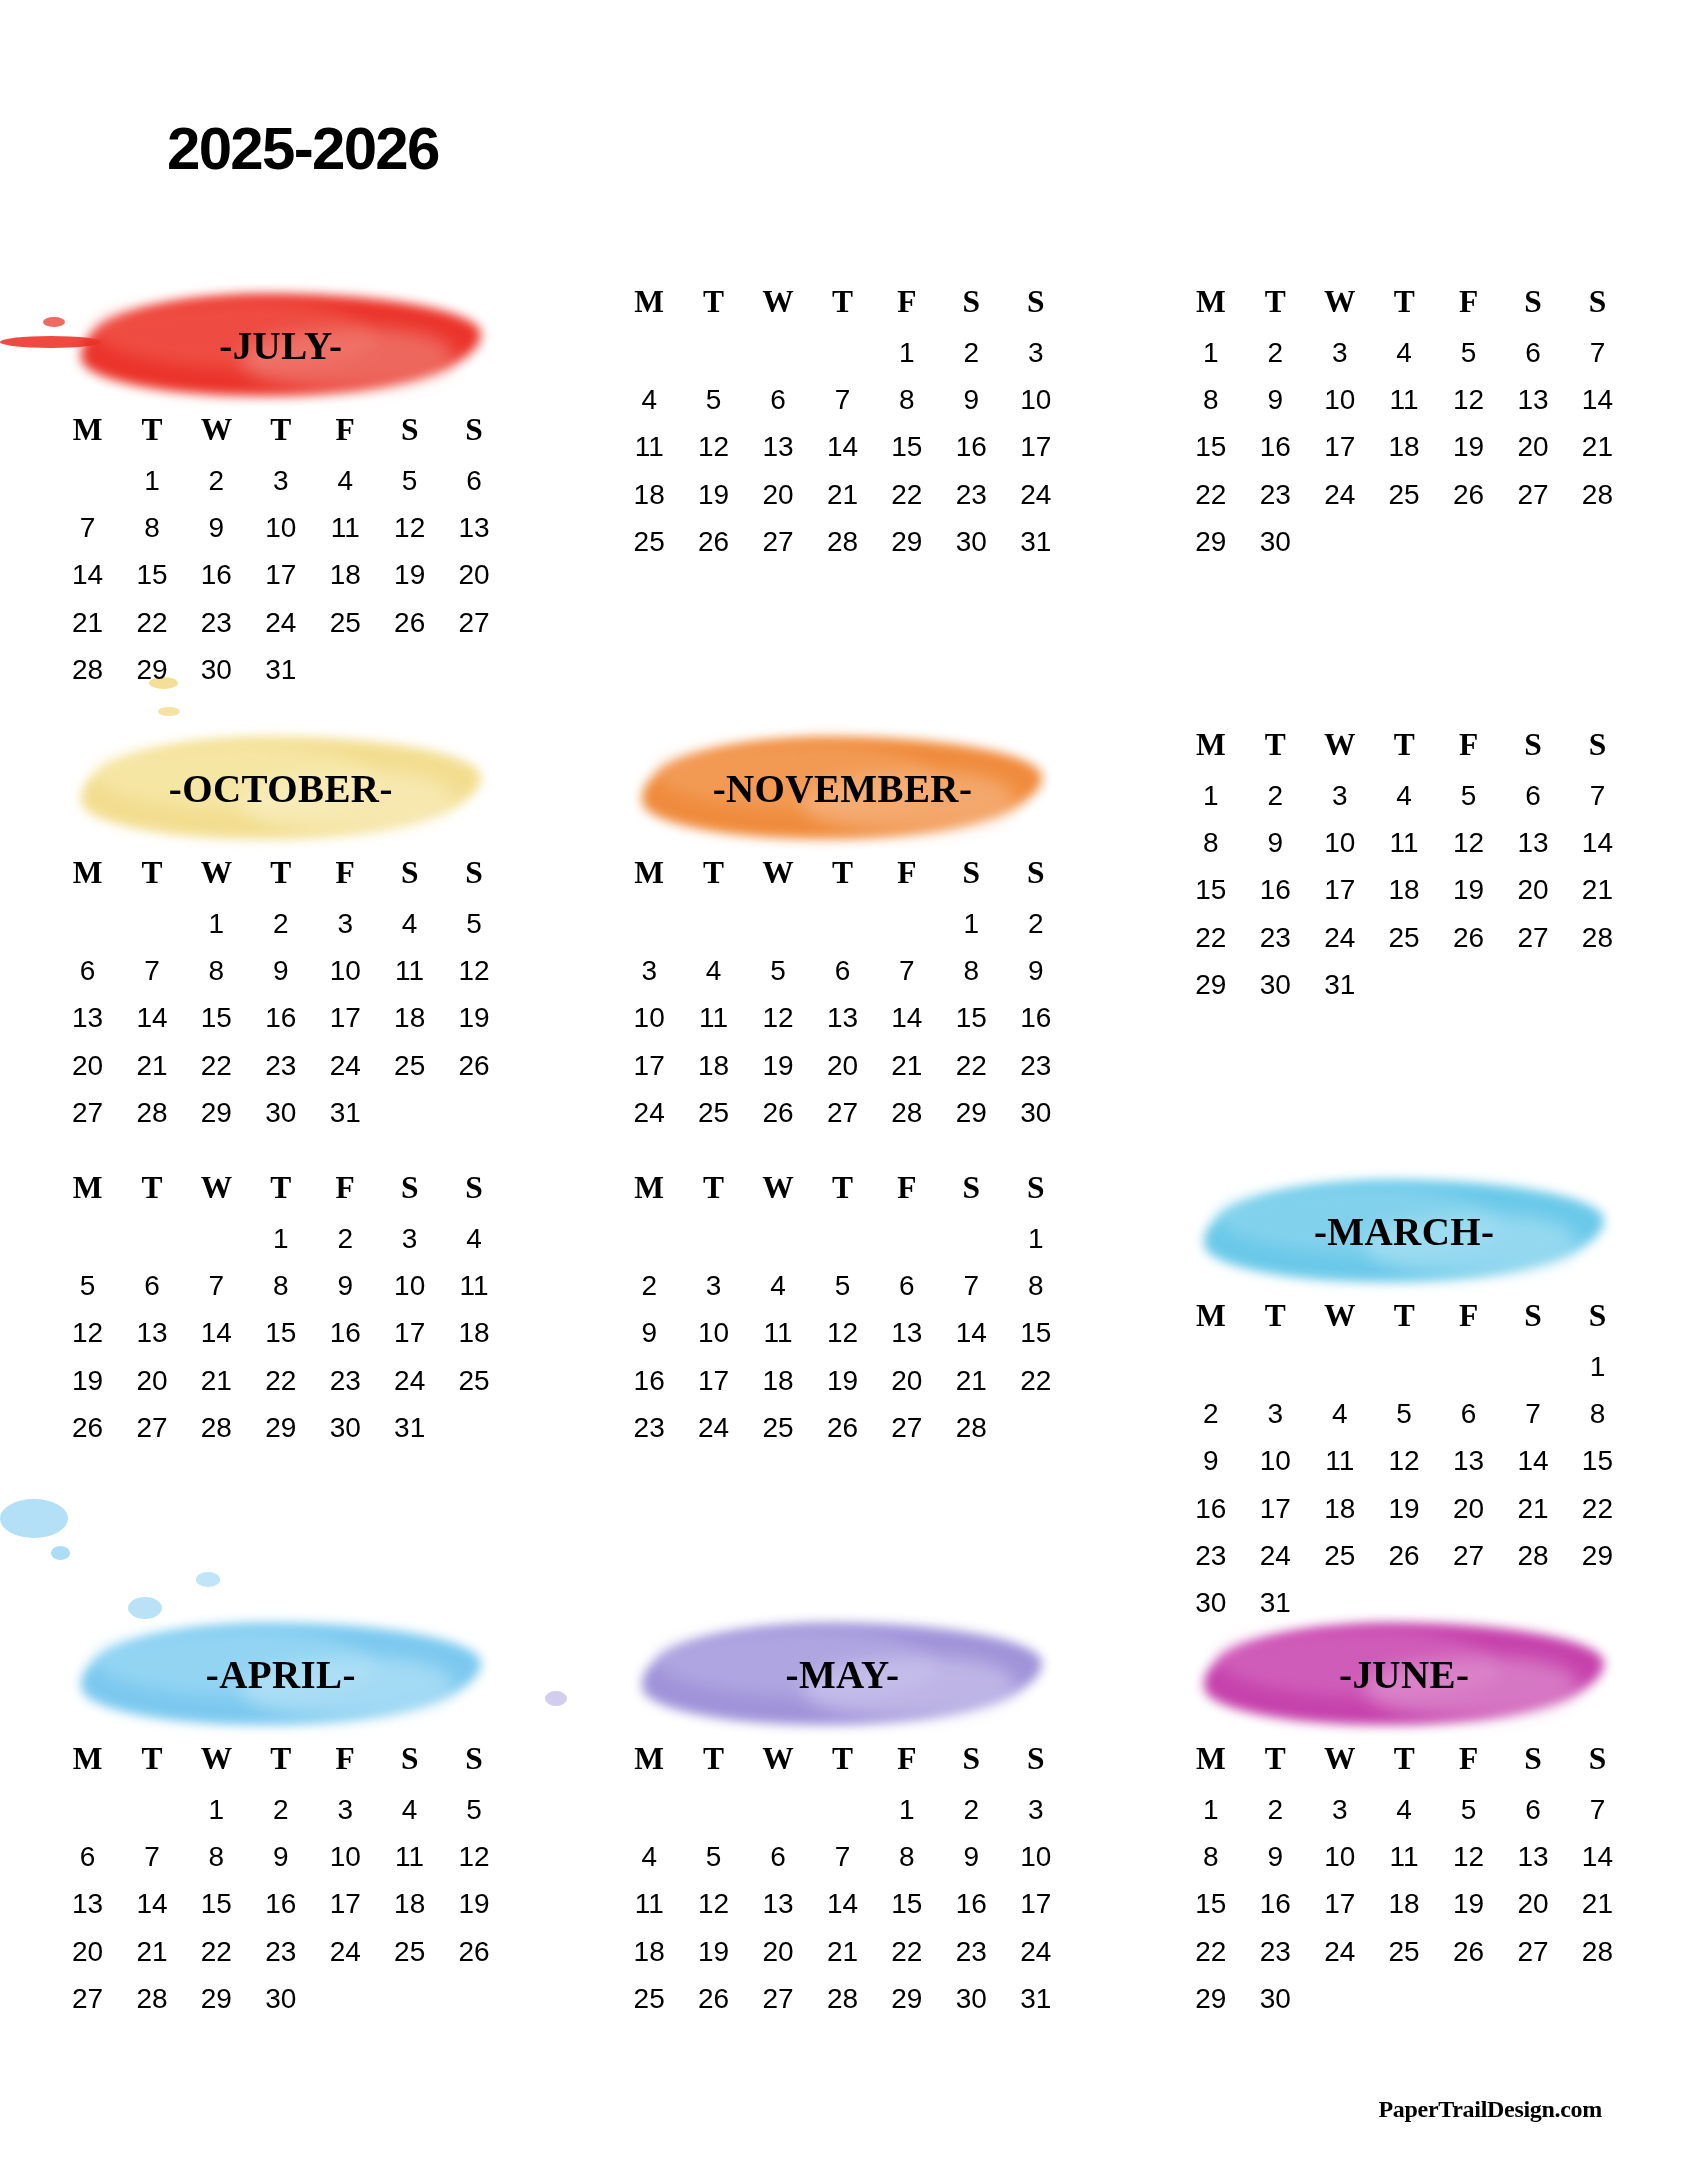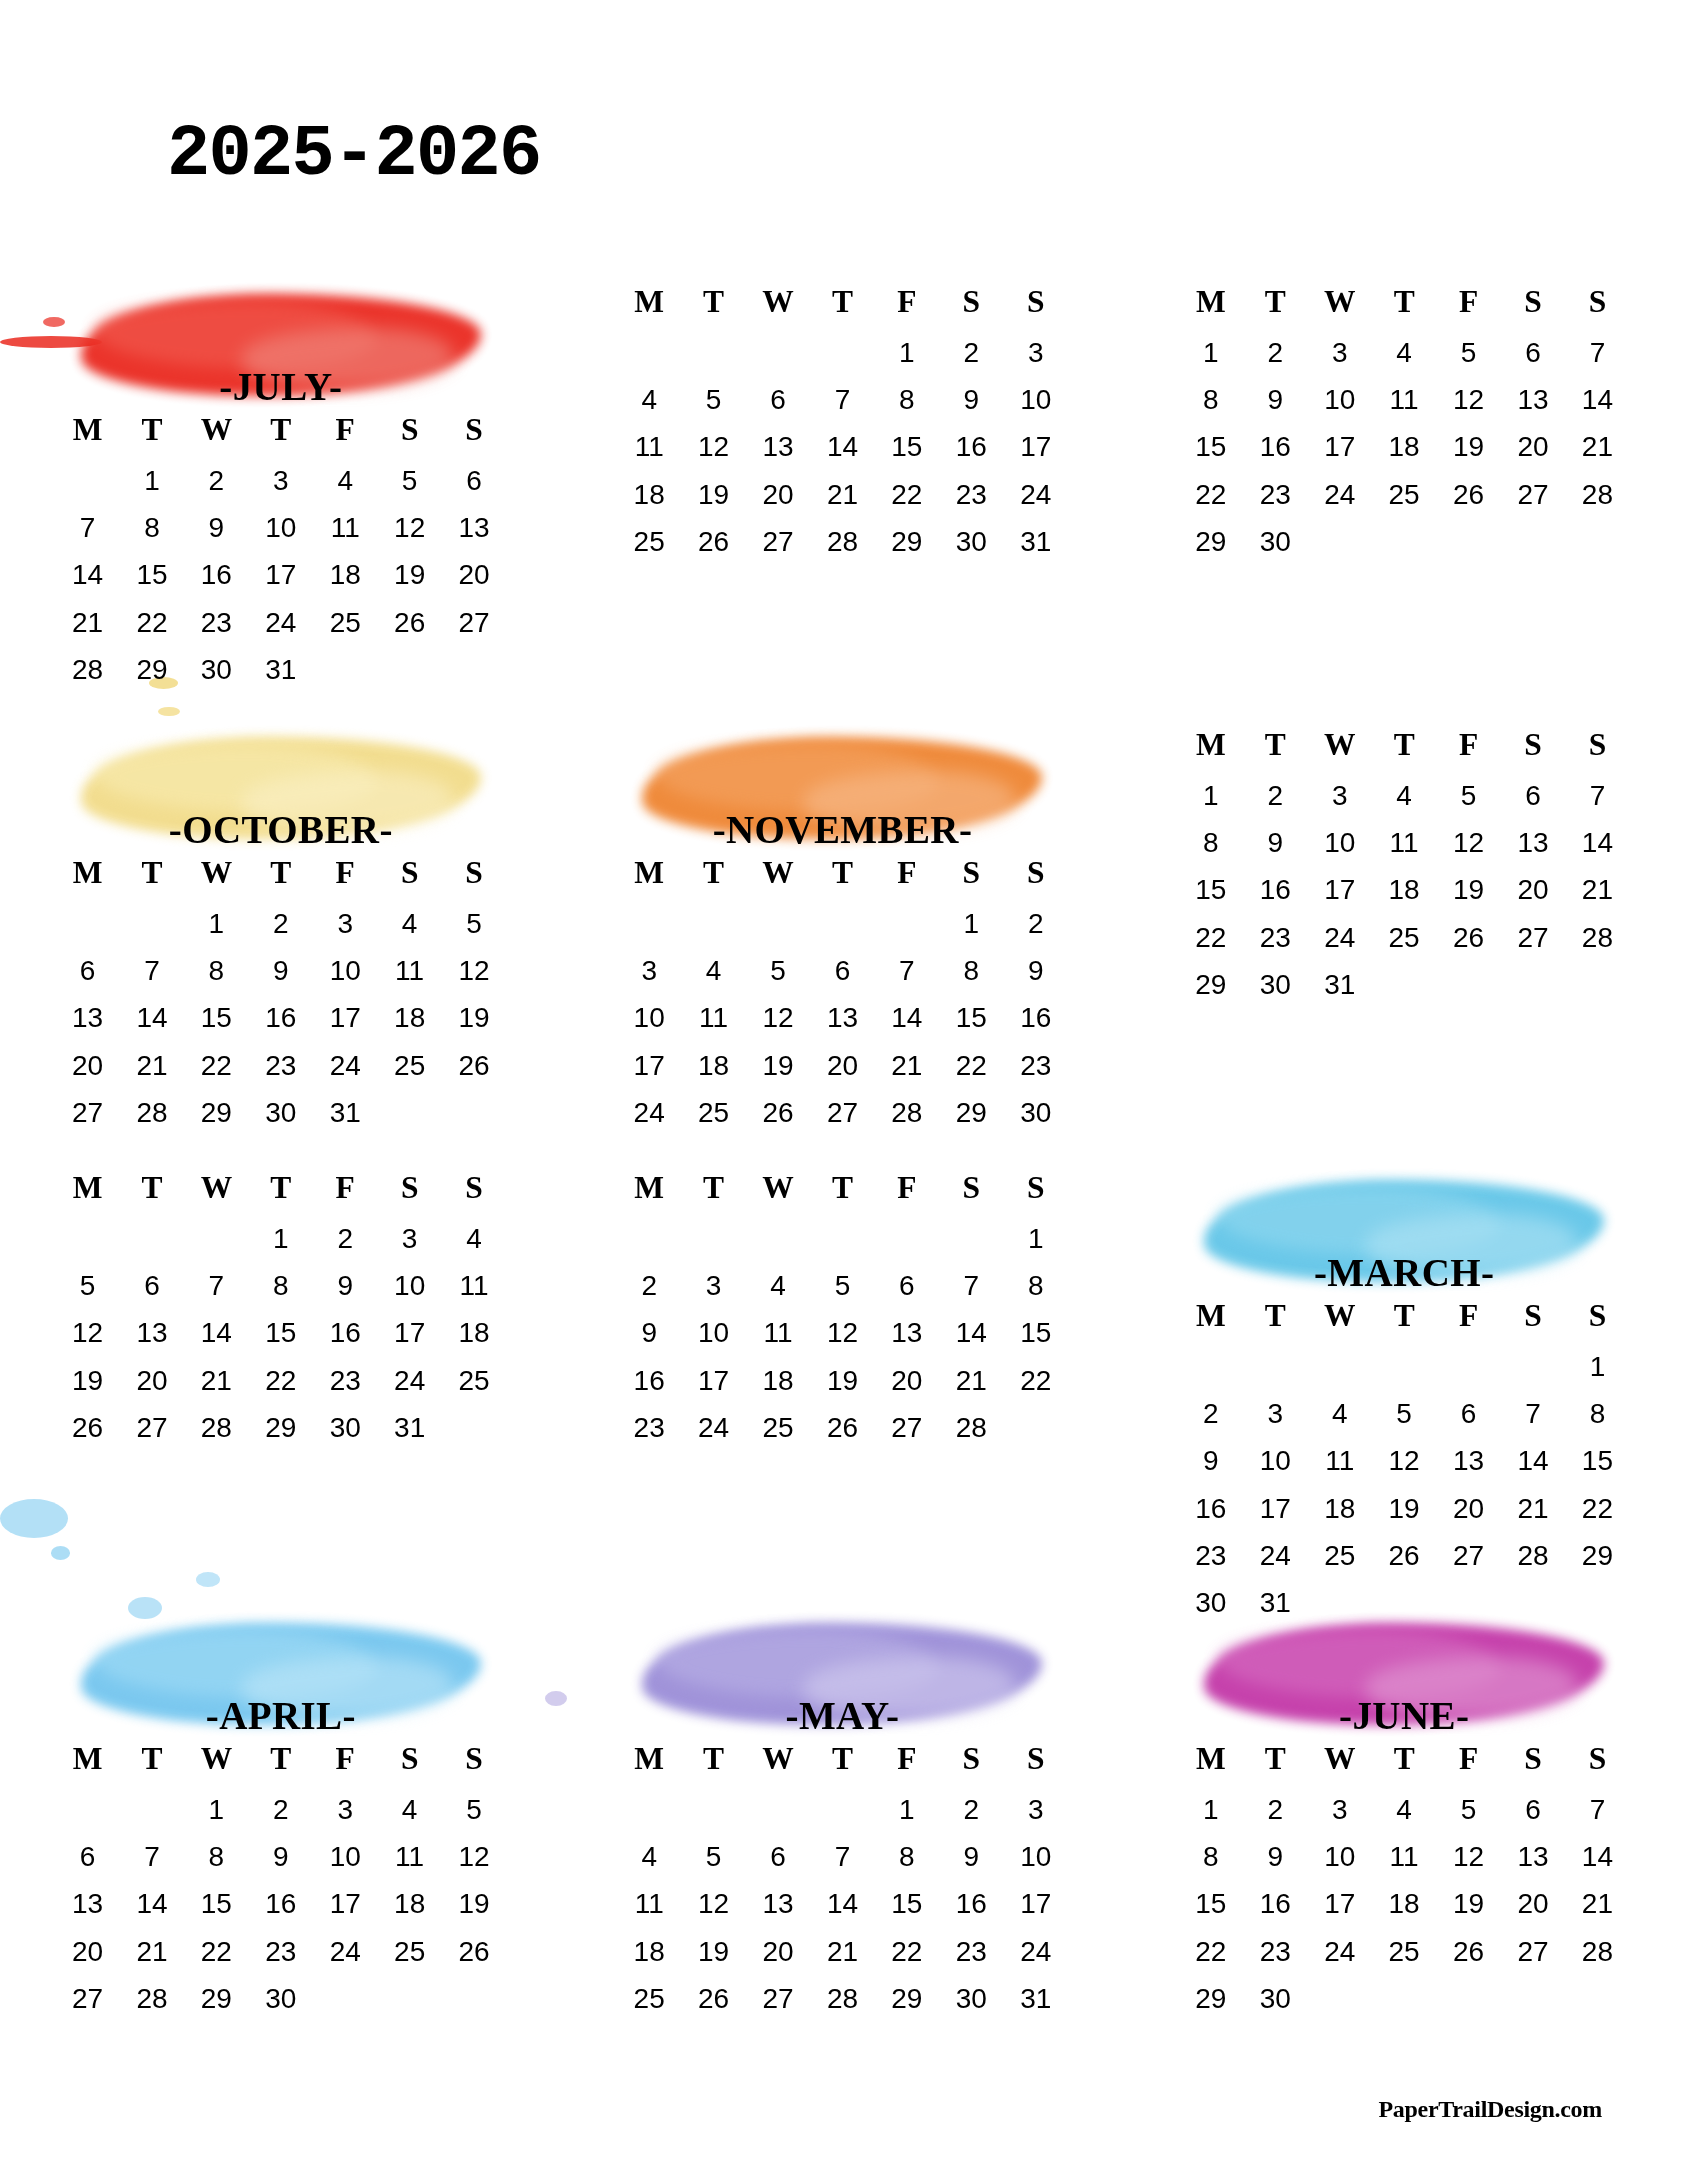"2025-2026" .title { font-family: Liberation Mono, monospace -> Liberation Sans, sans-serif; font-size: 72px -> 60px }
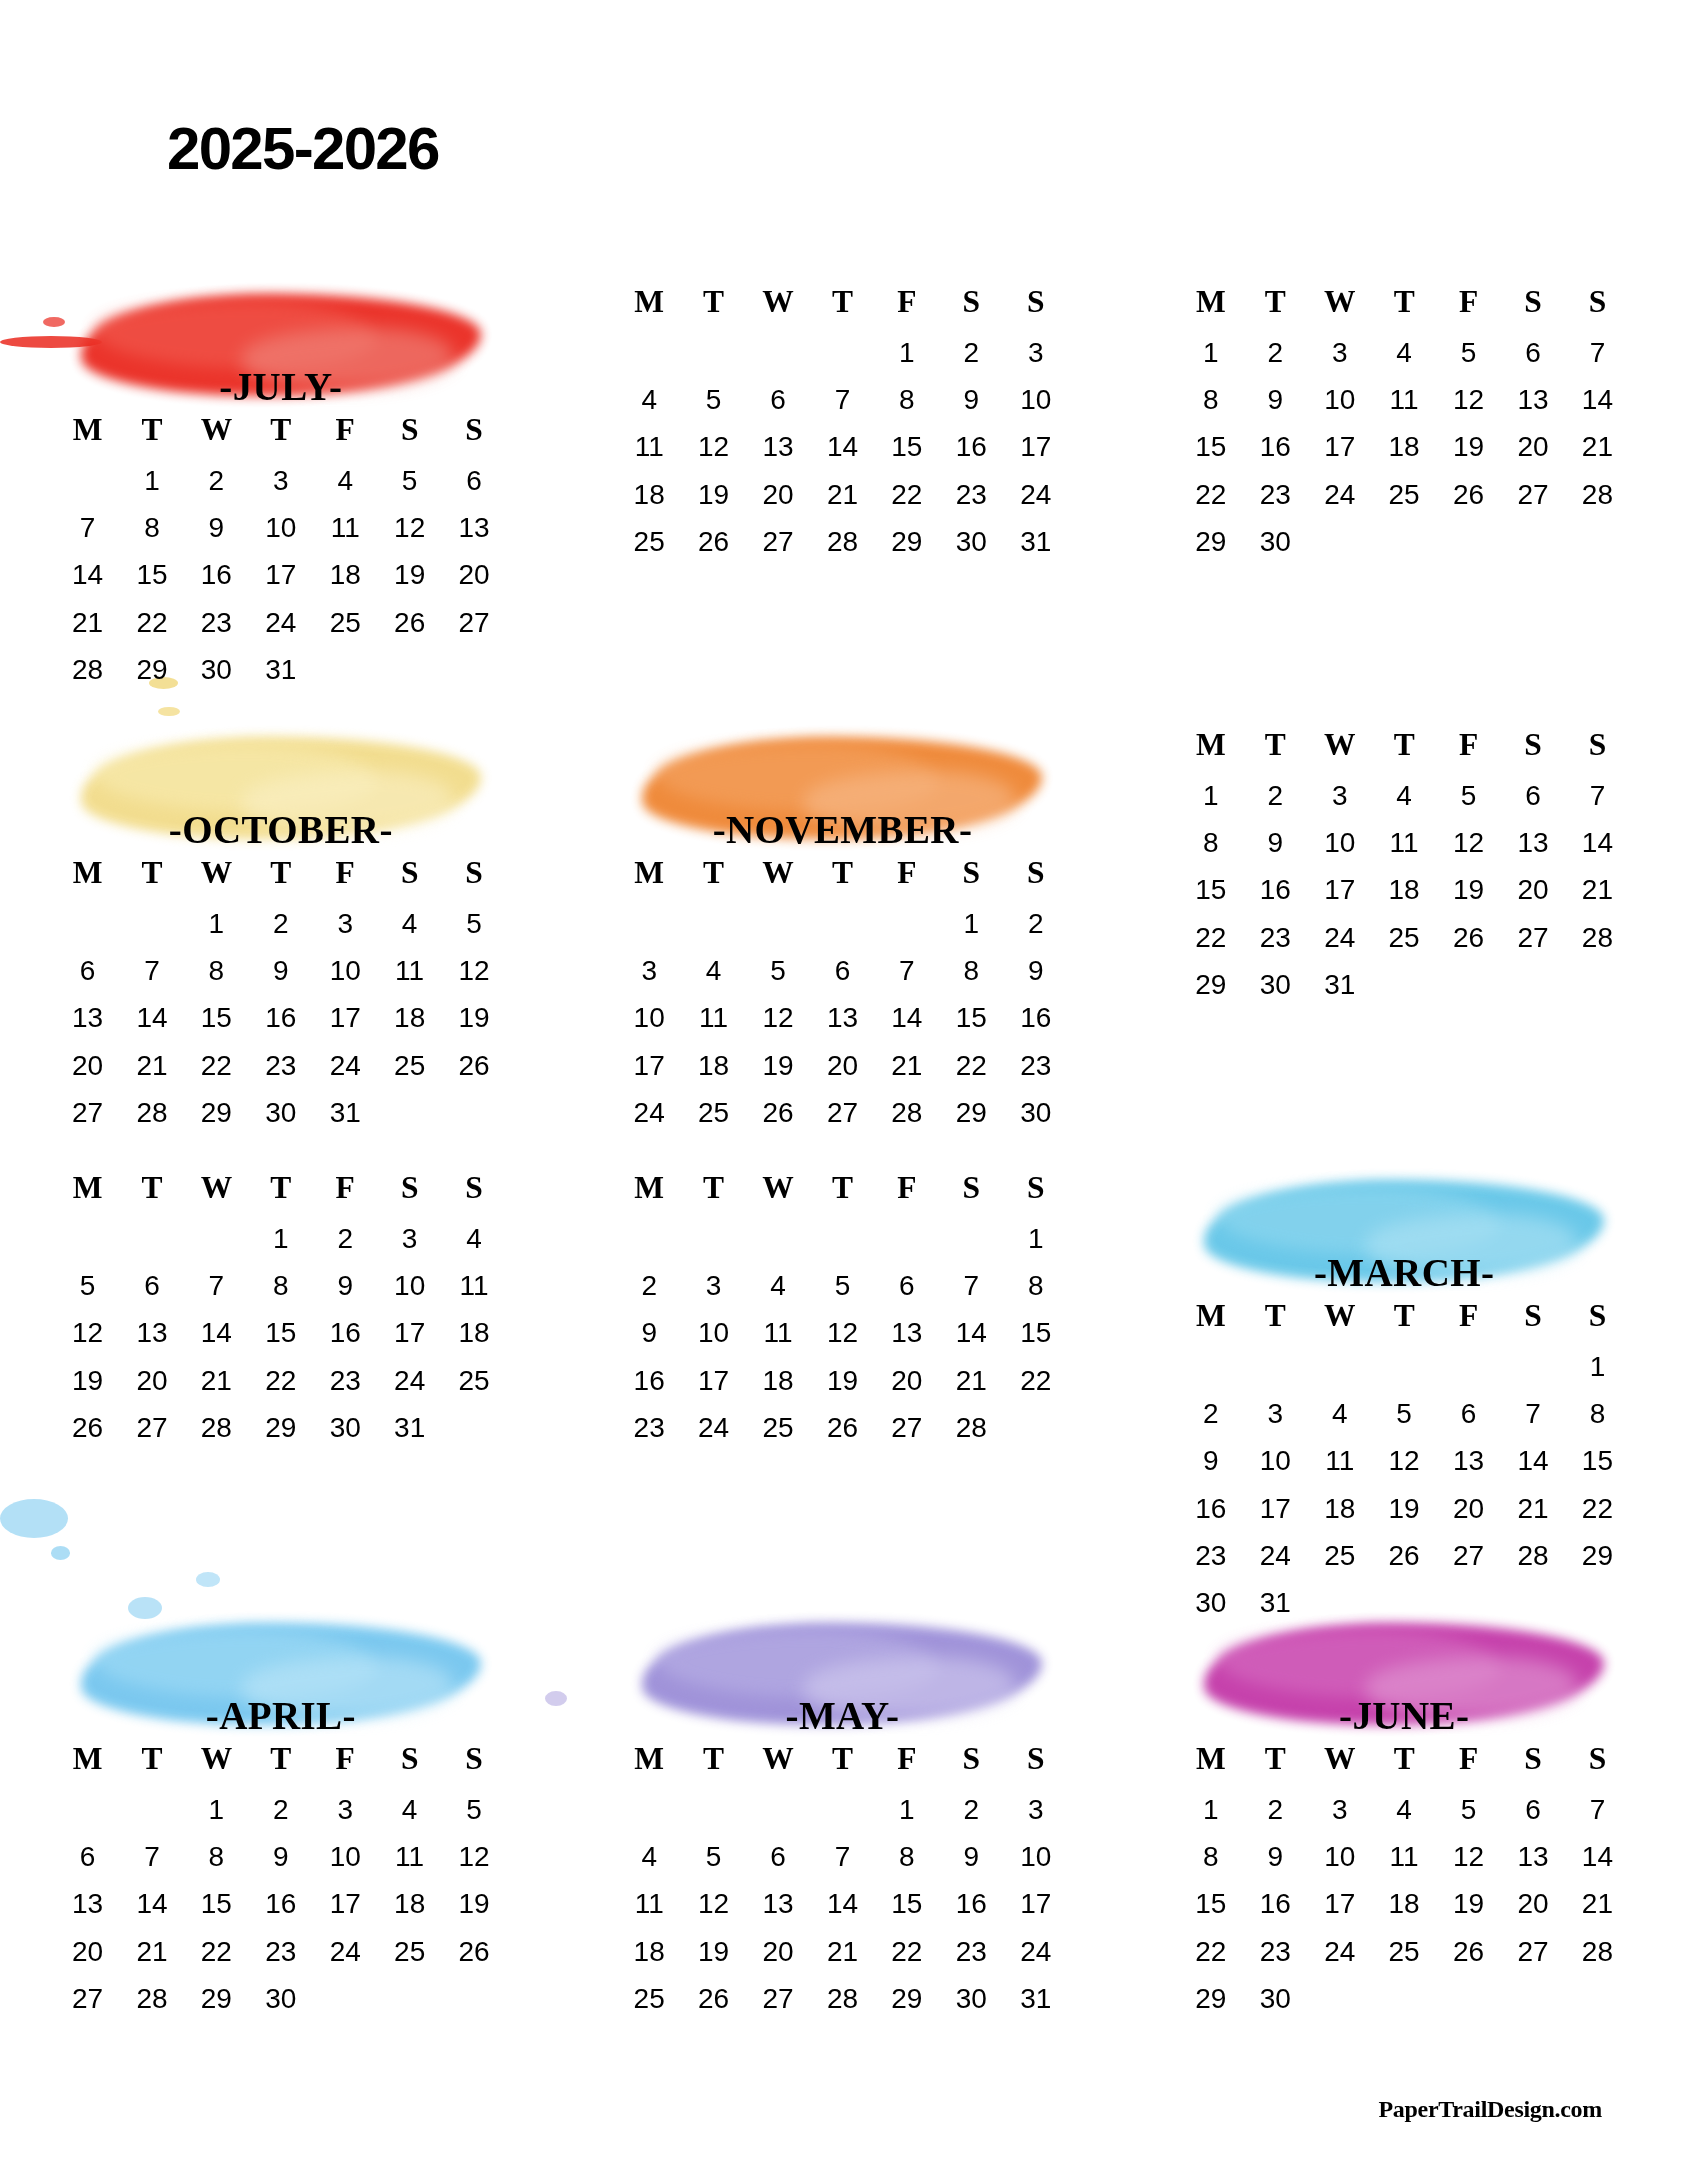"-JULY-" .month-header { align-items: flex-end -> center }
